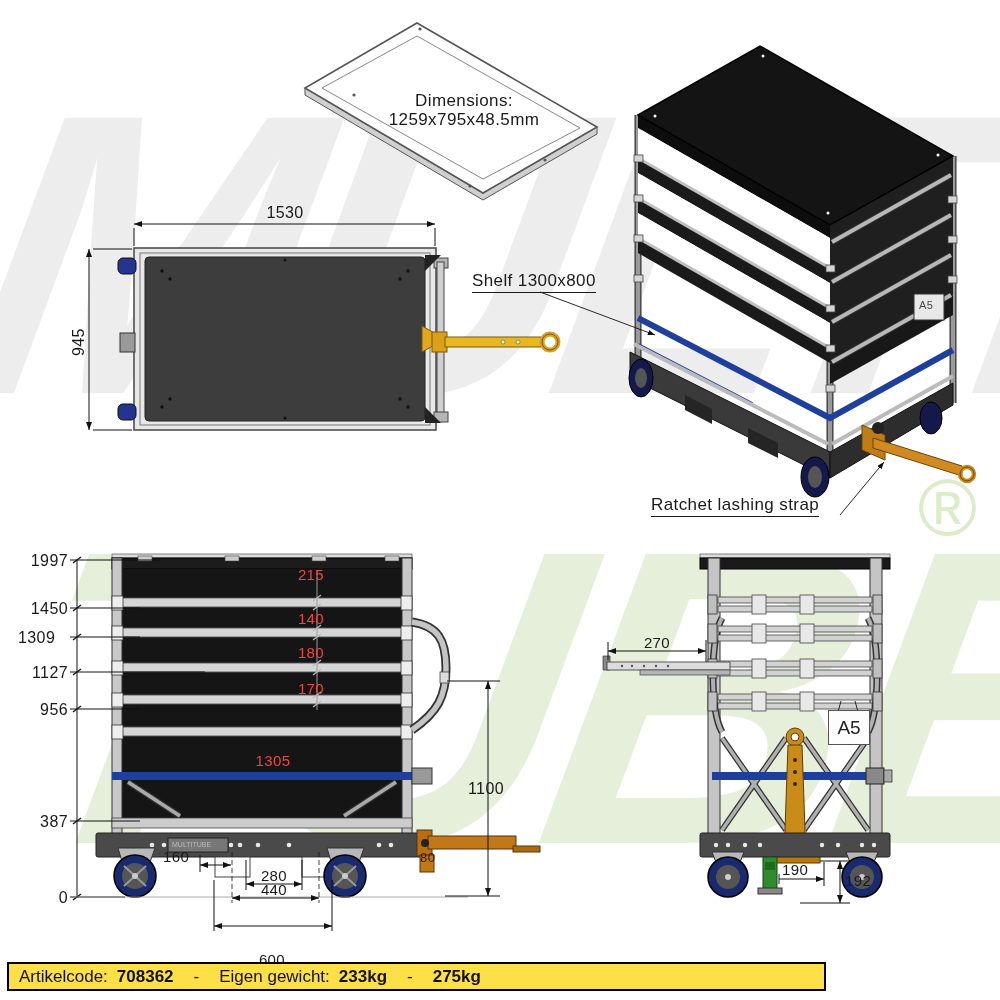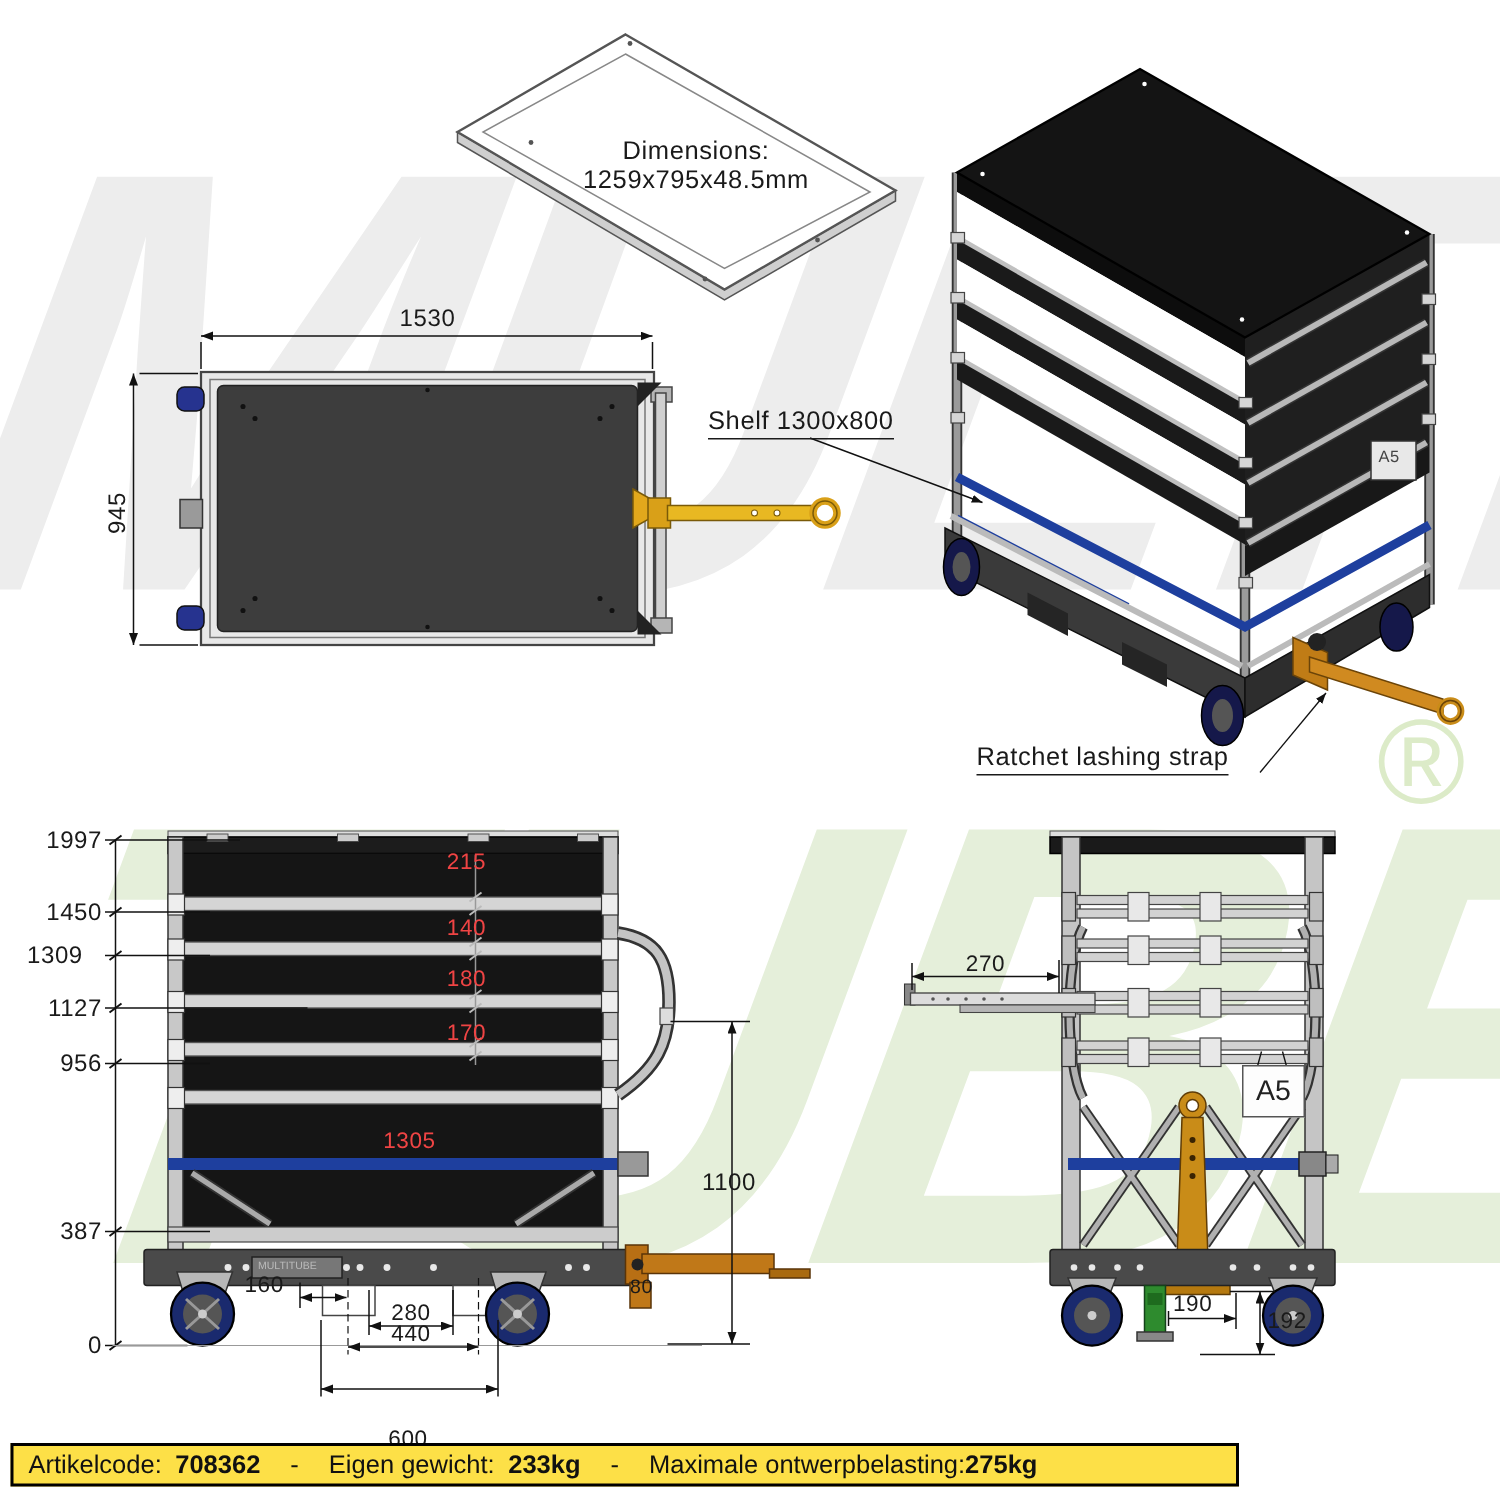"Maximale ontwerpbelasting:" span { html: <span>Maximale ontwerpbelasting:</span> -> none }
